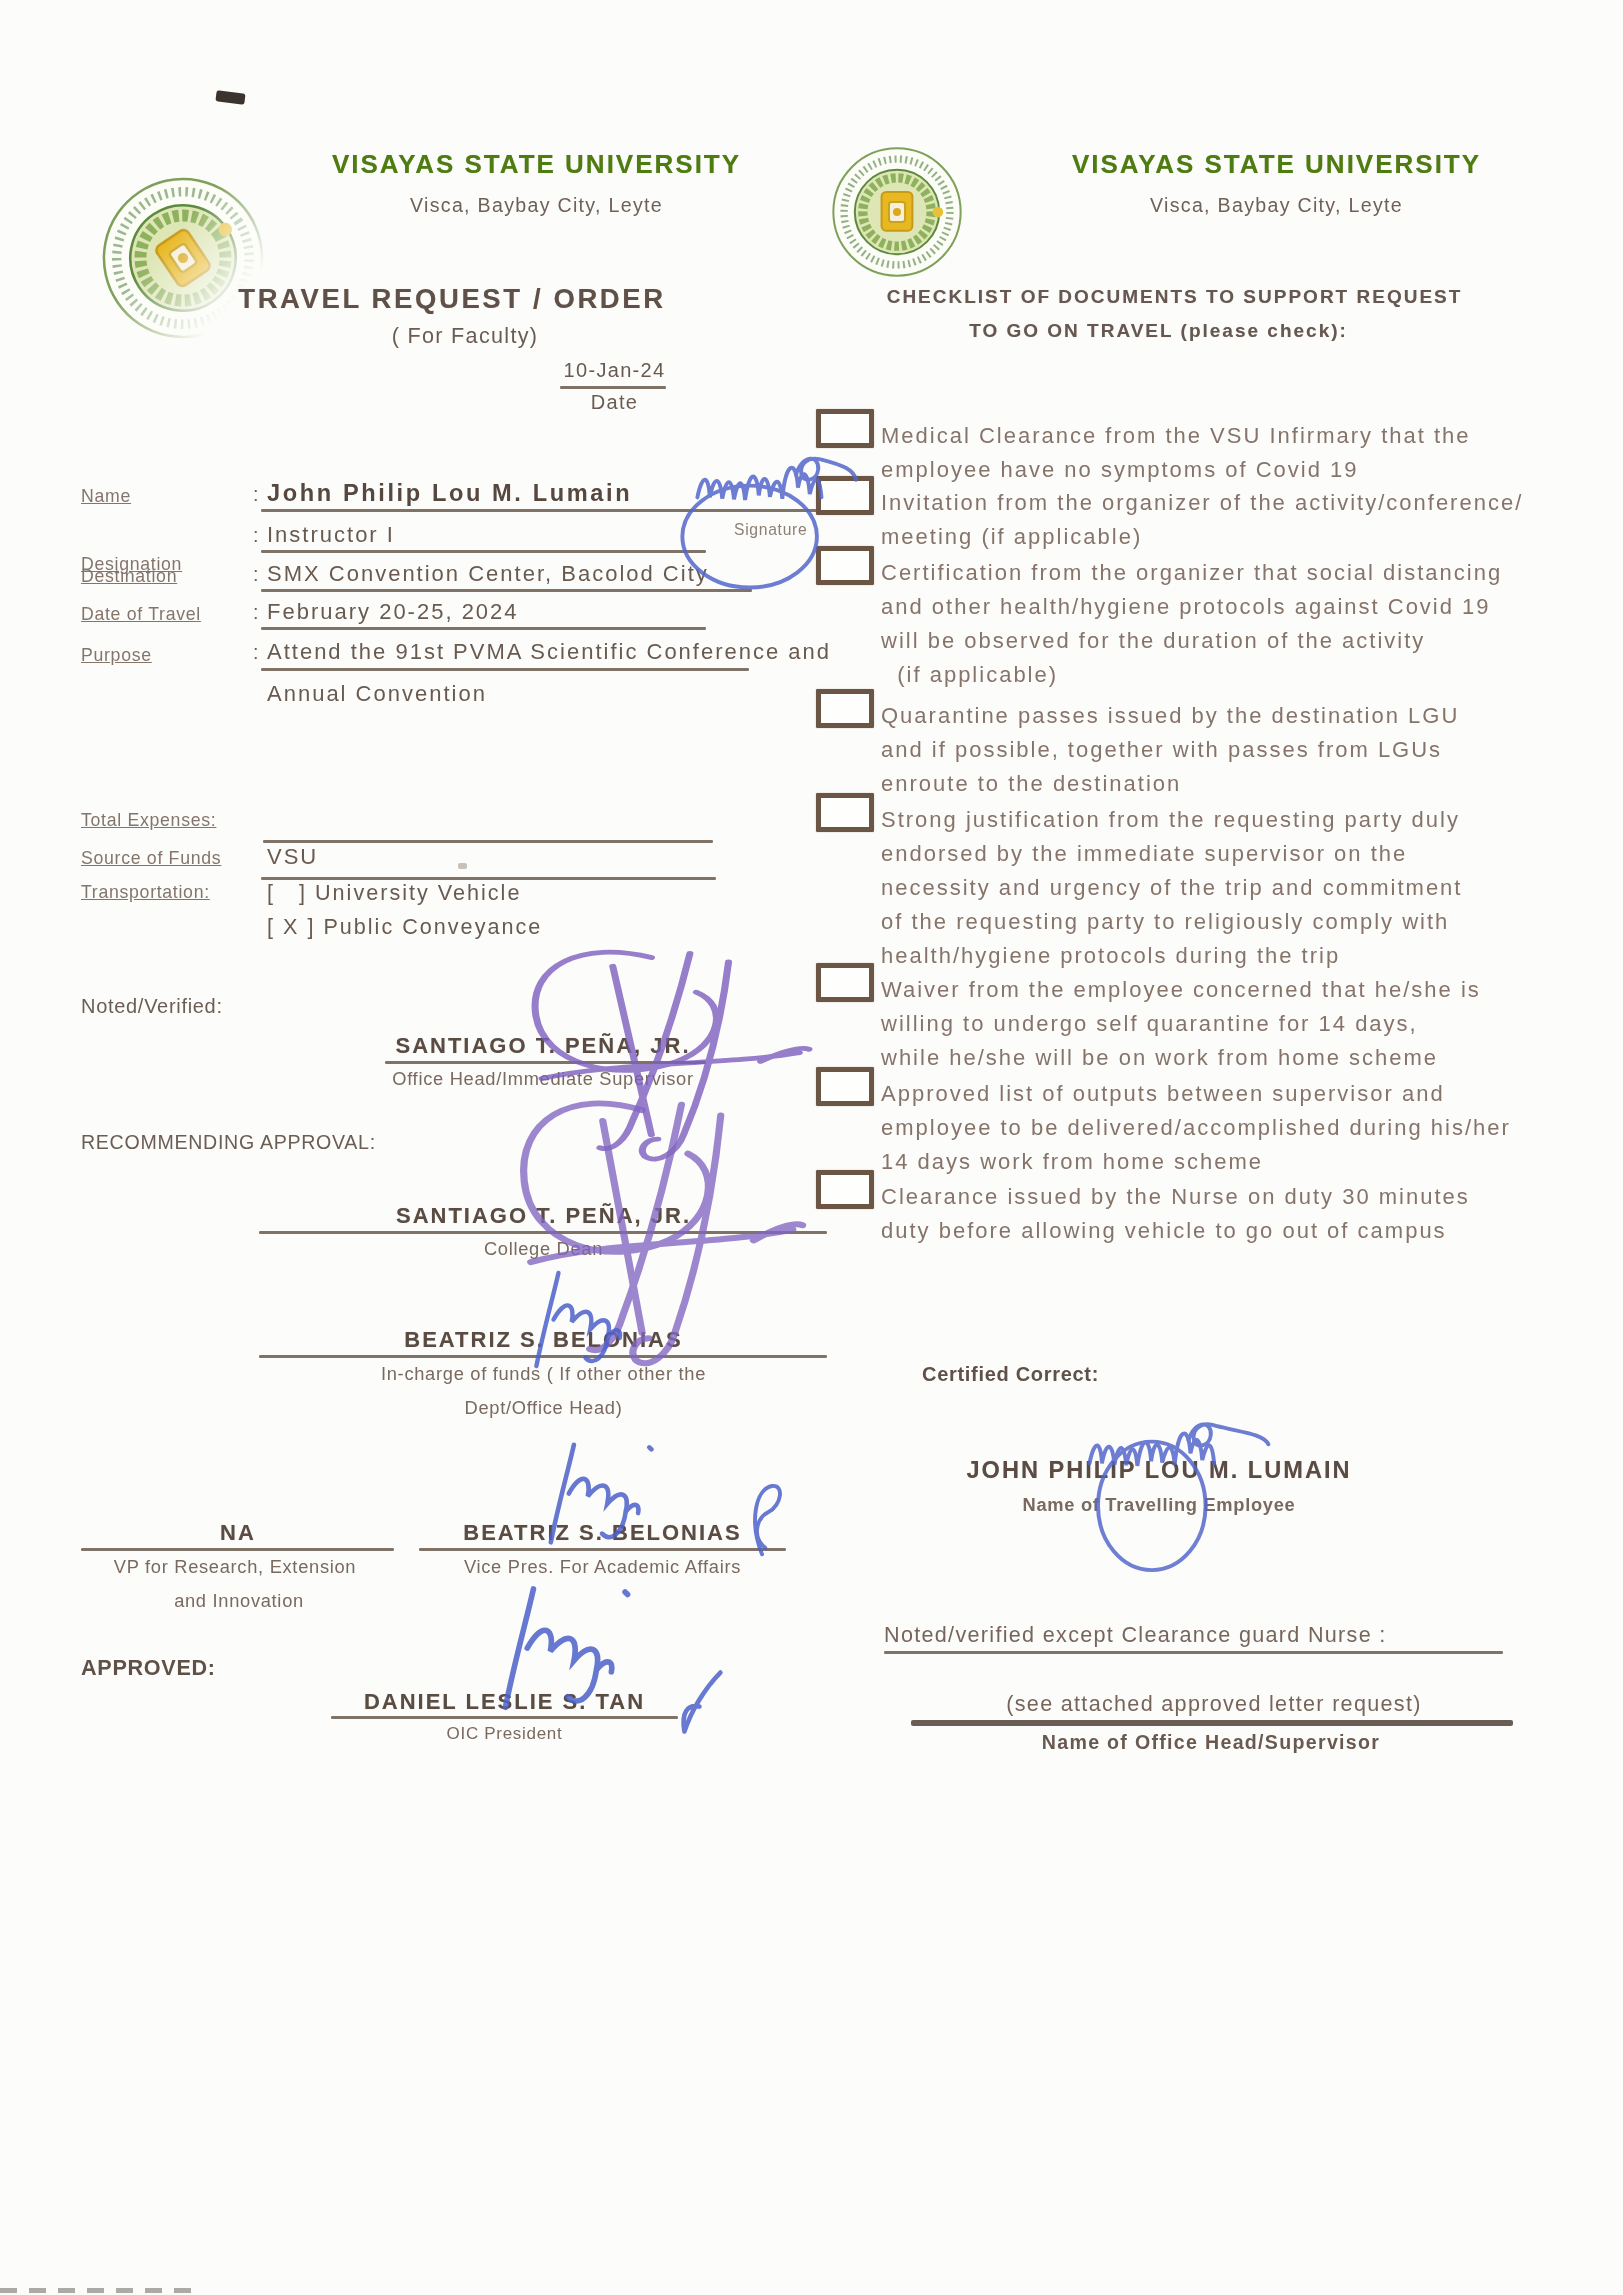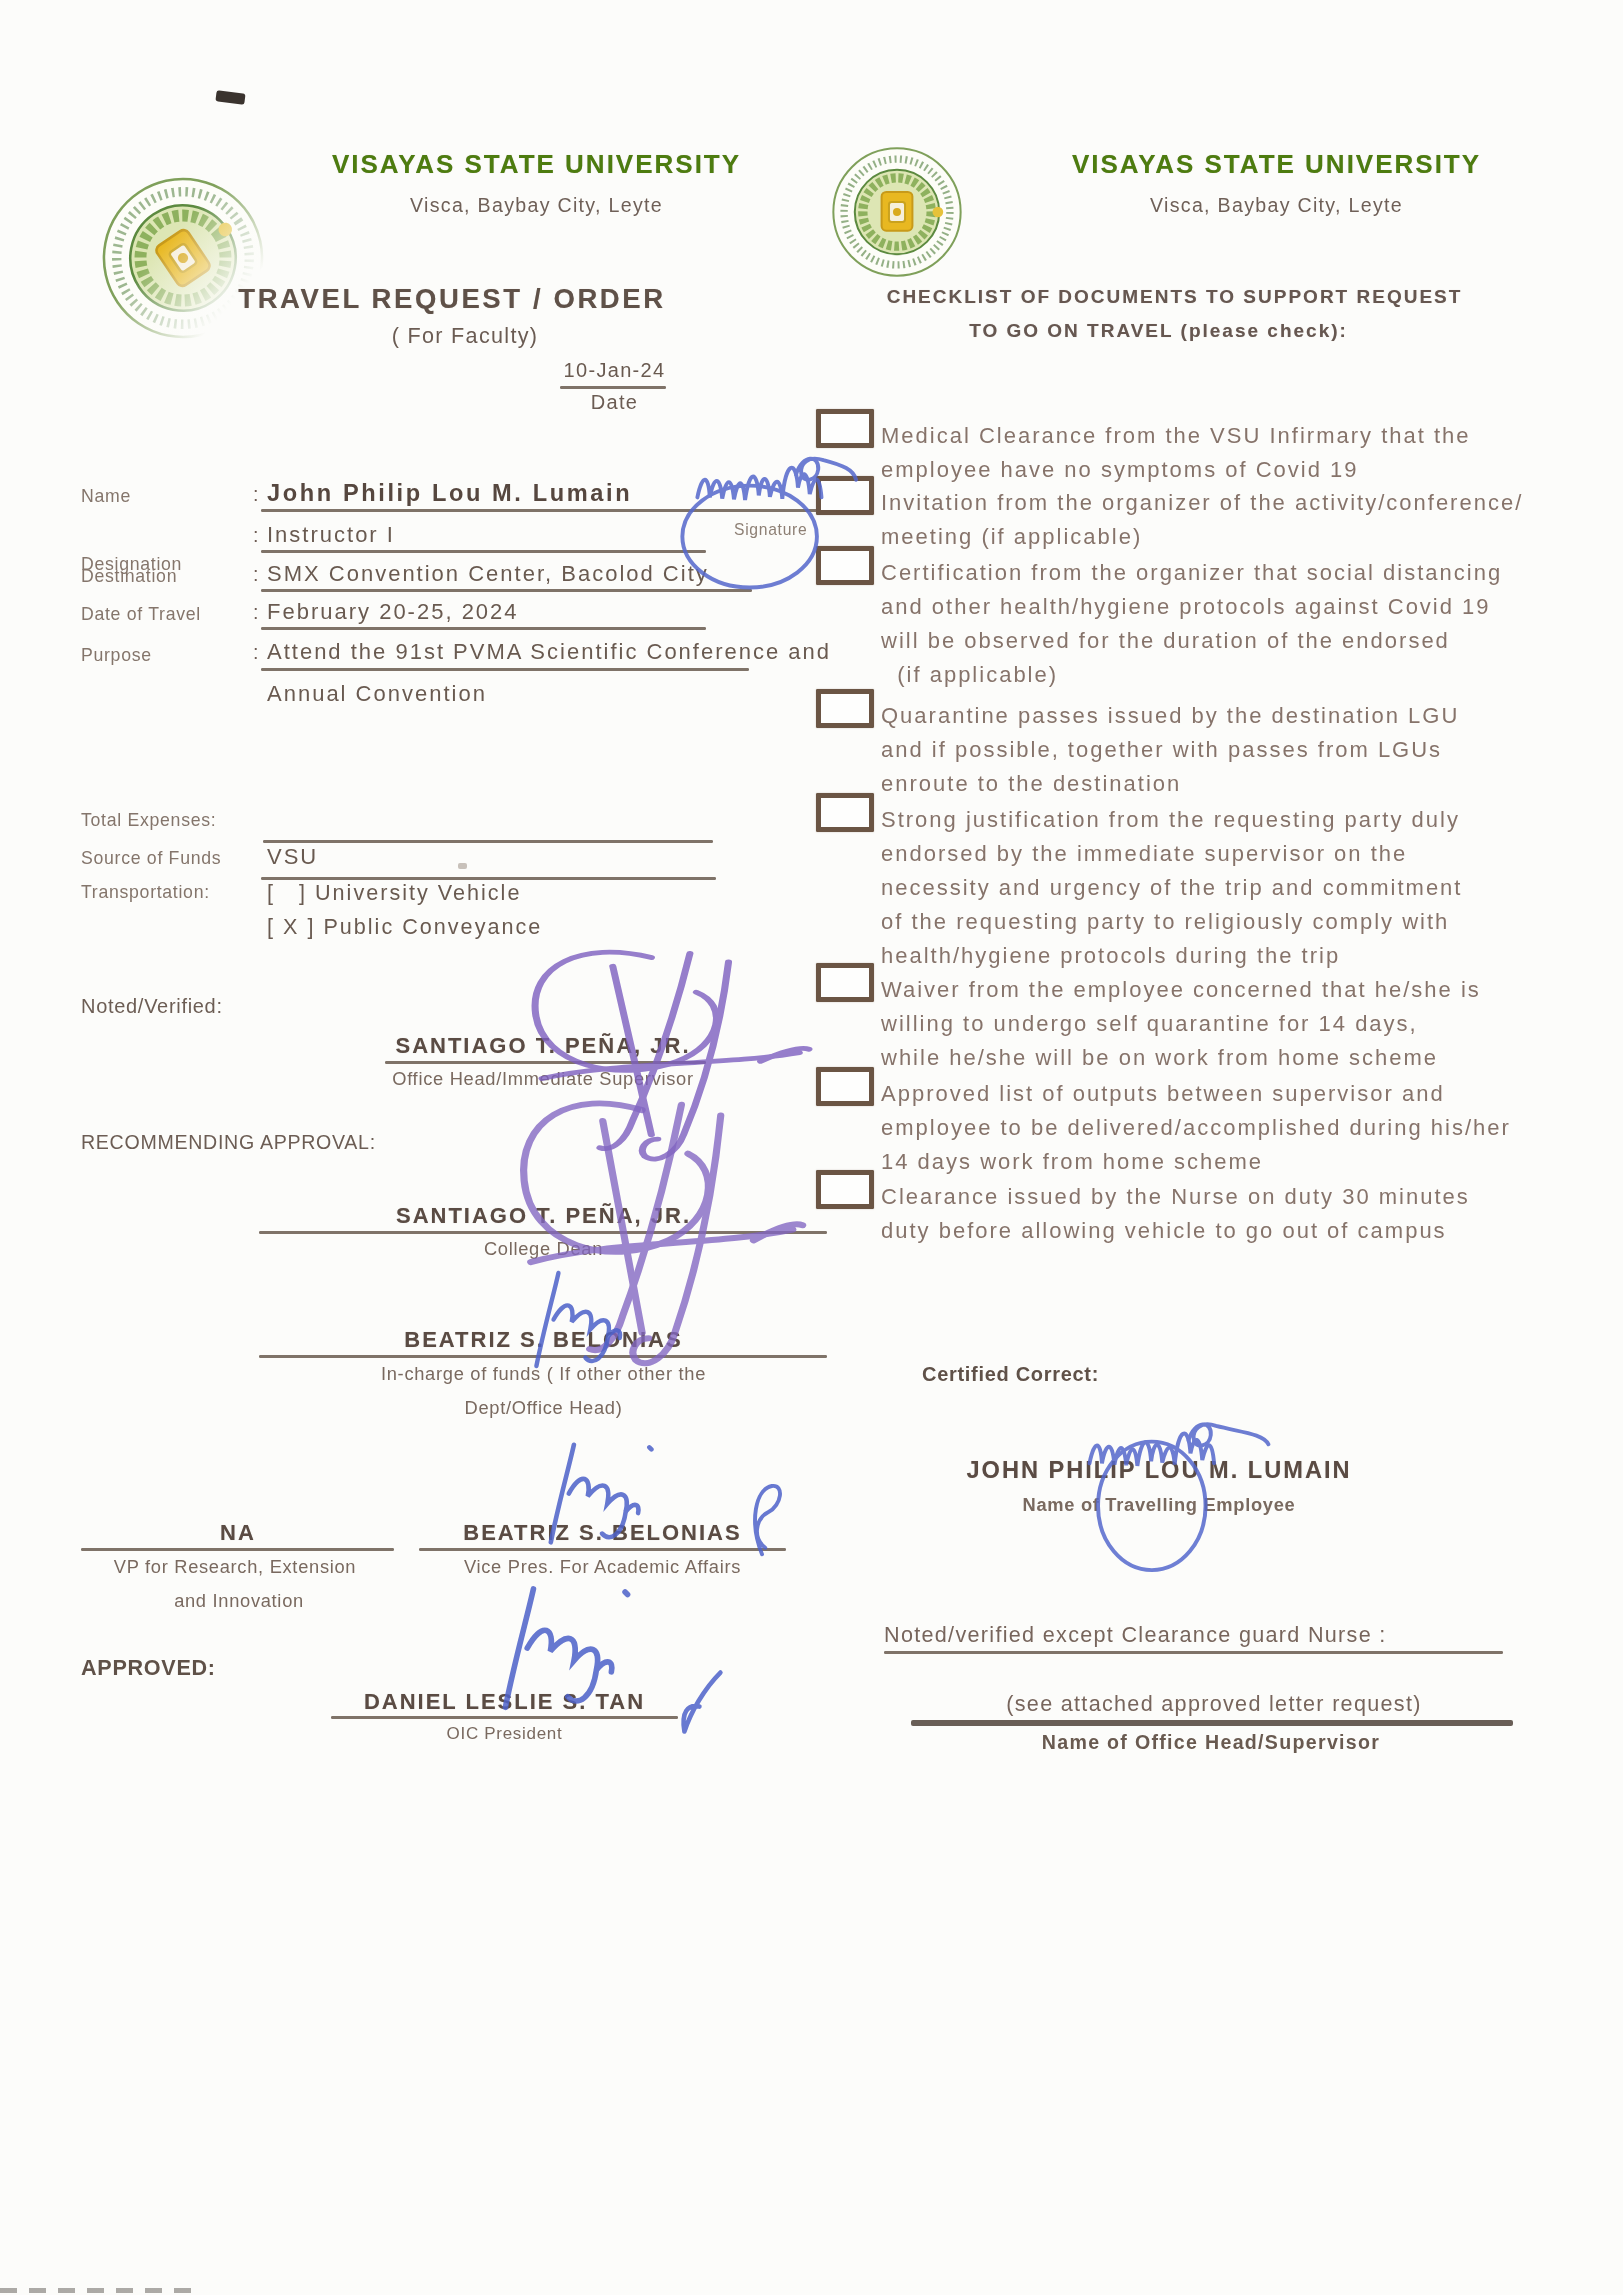"Name" .lbl { text-decoration: none -> underline }
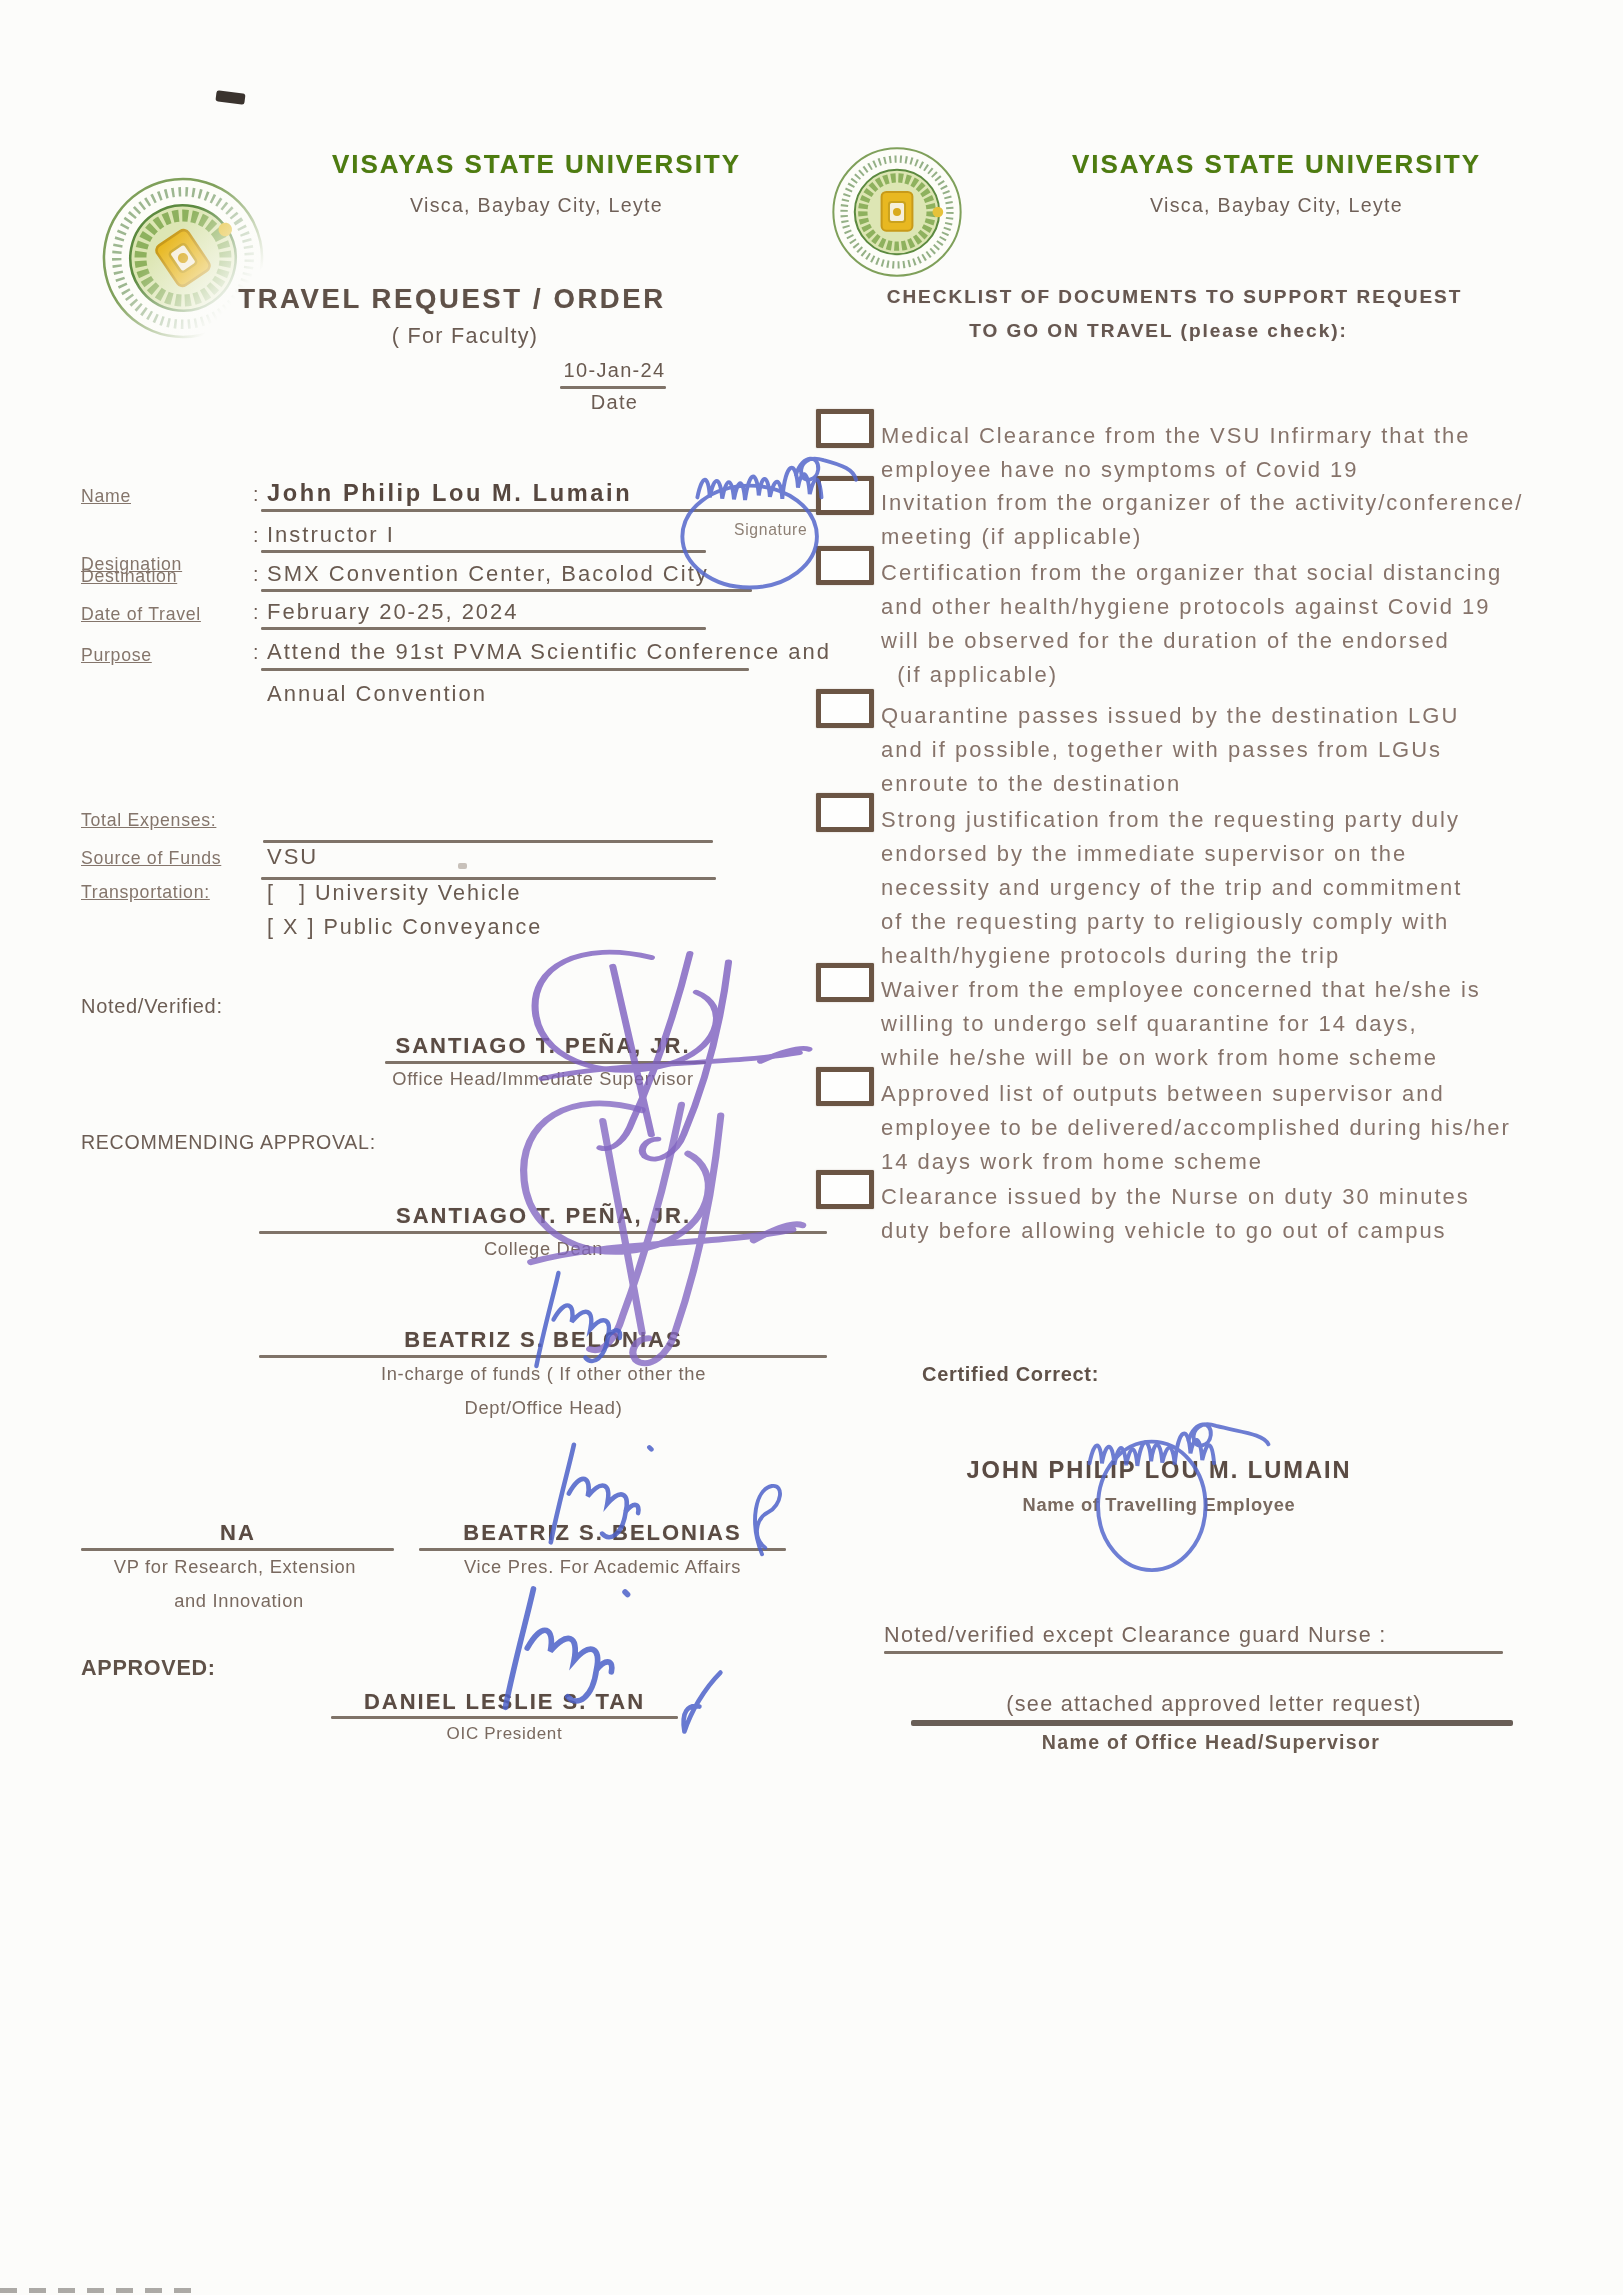"will be observed for the" div.ck-line { text: endorsed -> activity }
